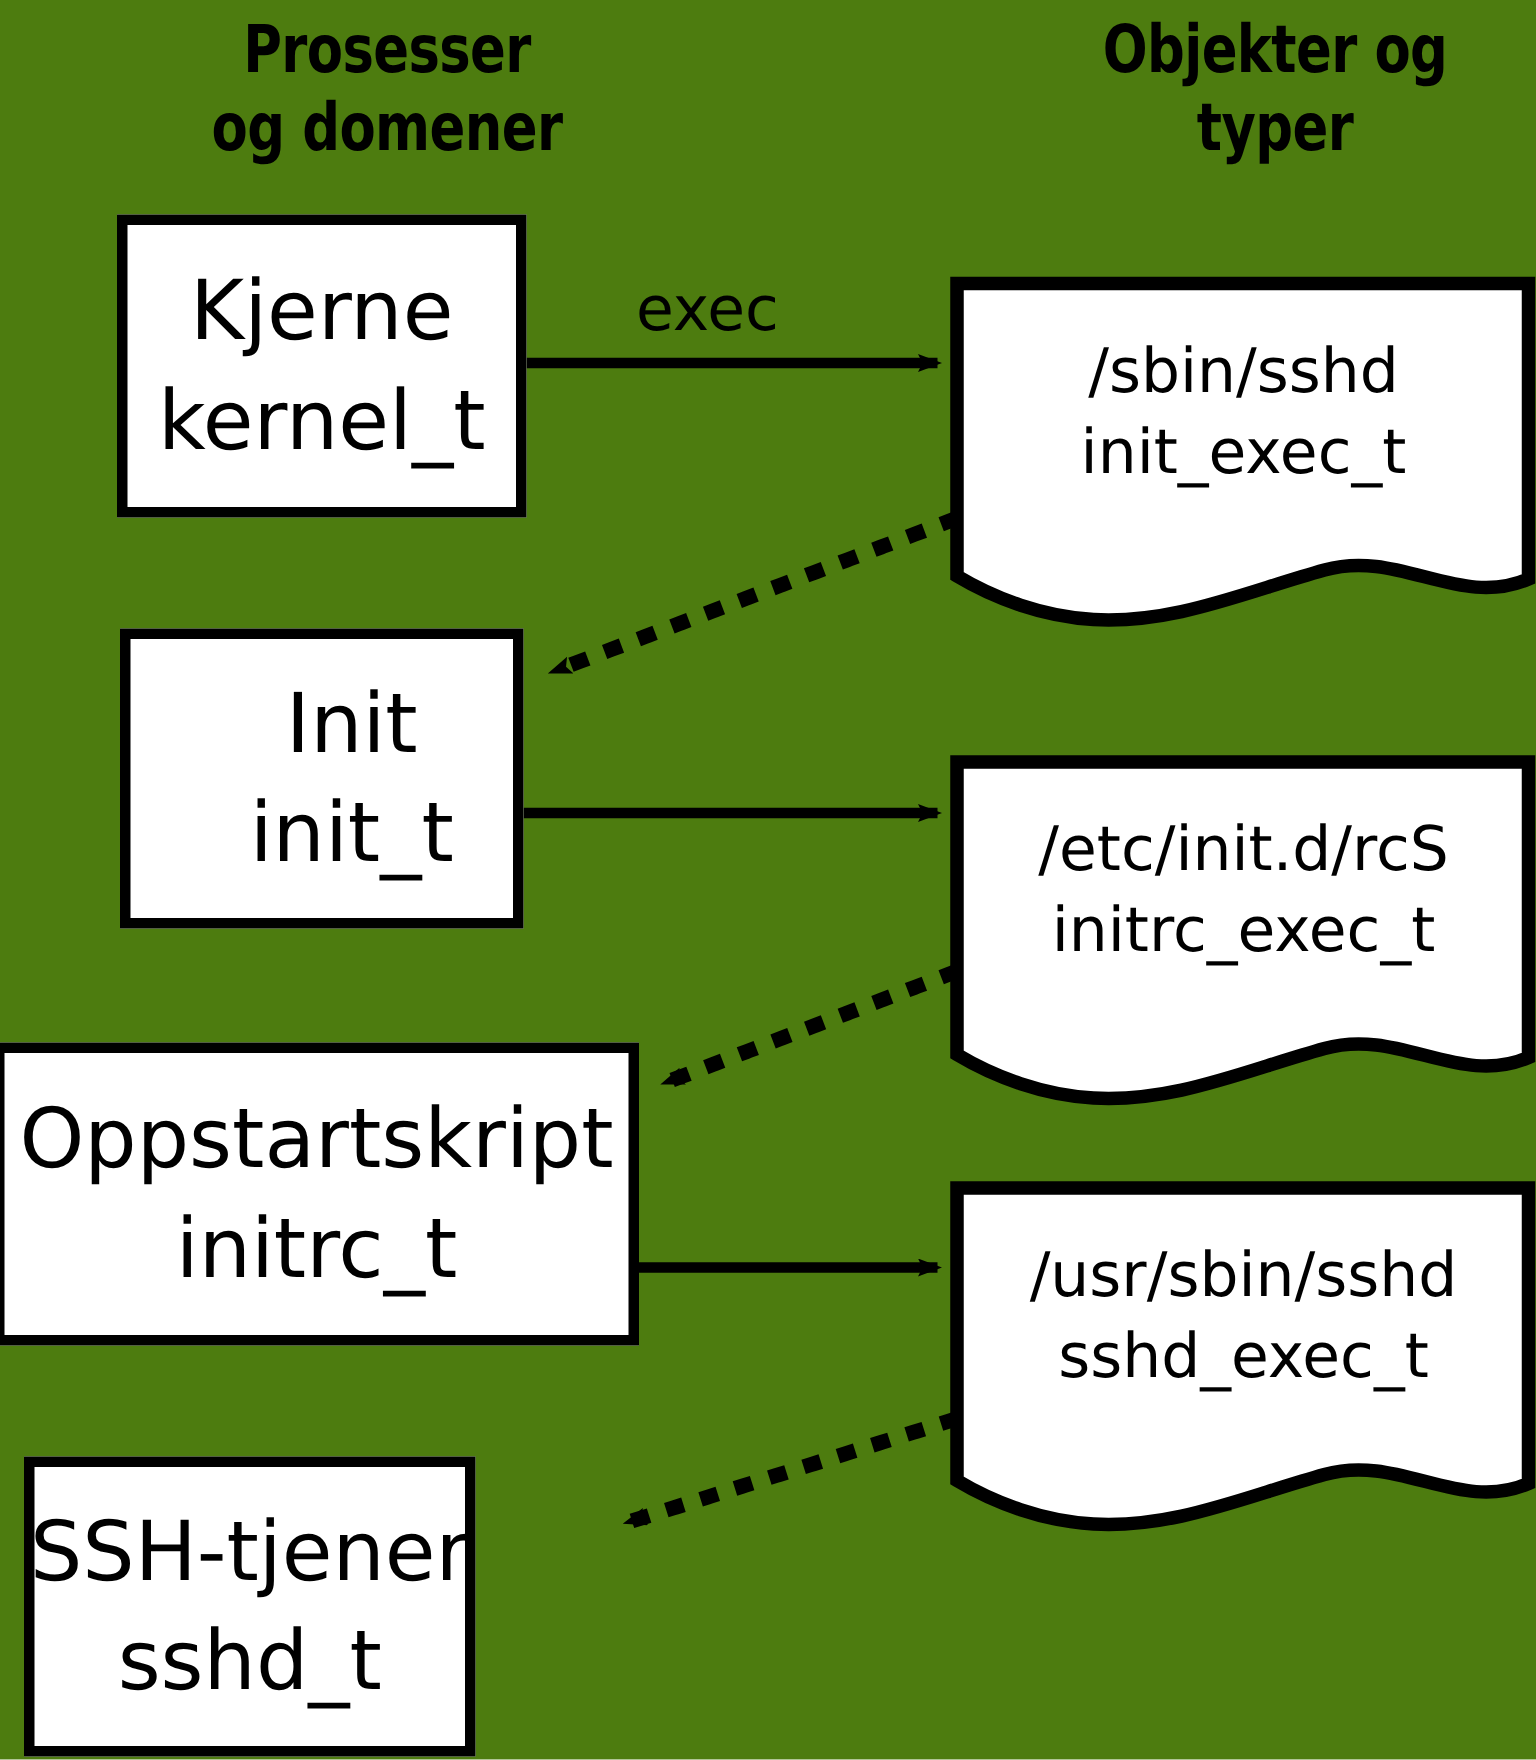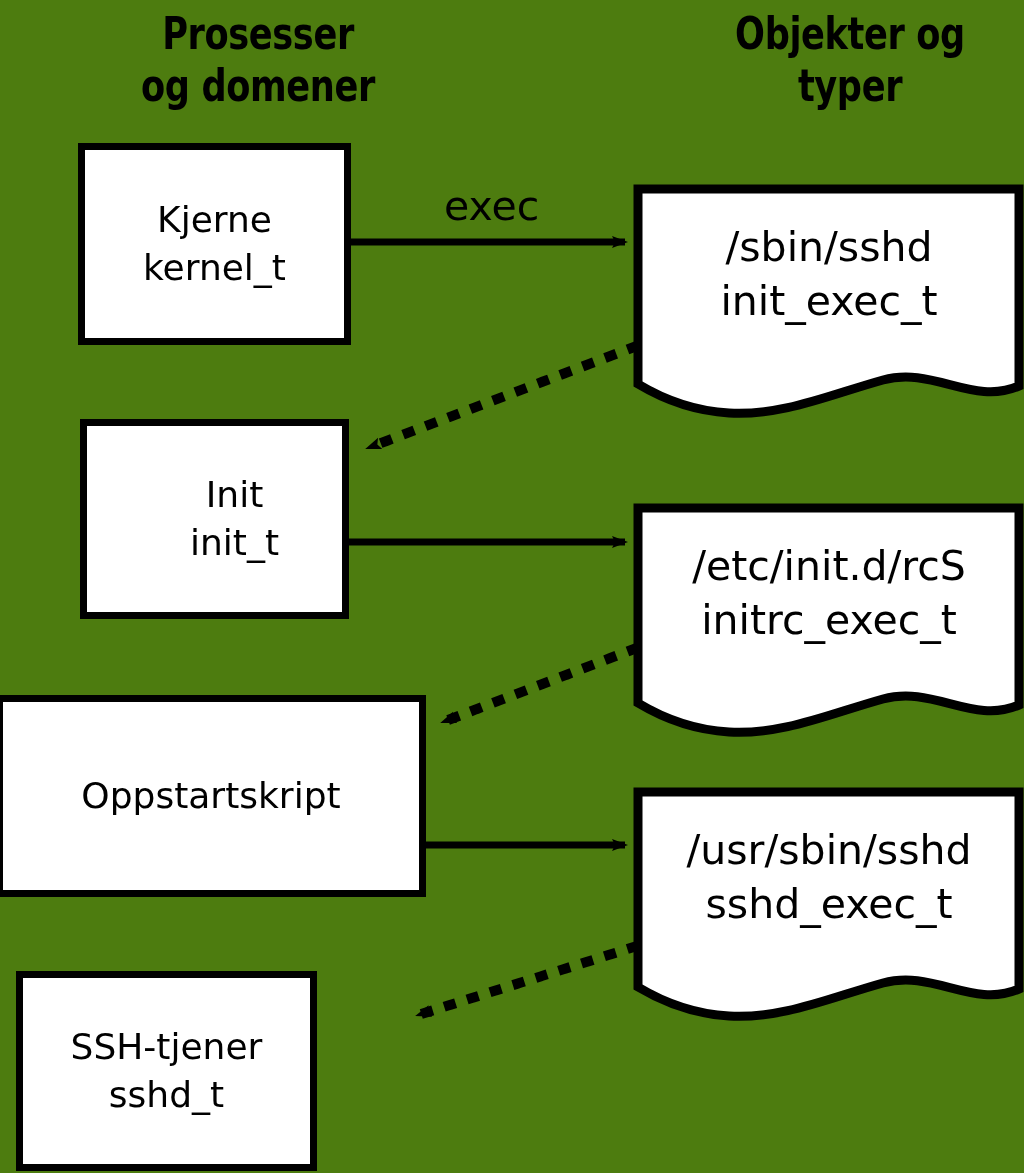"Kjerne" .proc-box { font-size: 36px -> 55px }
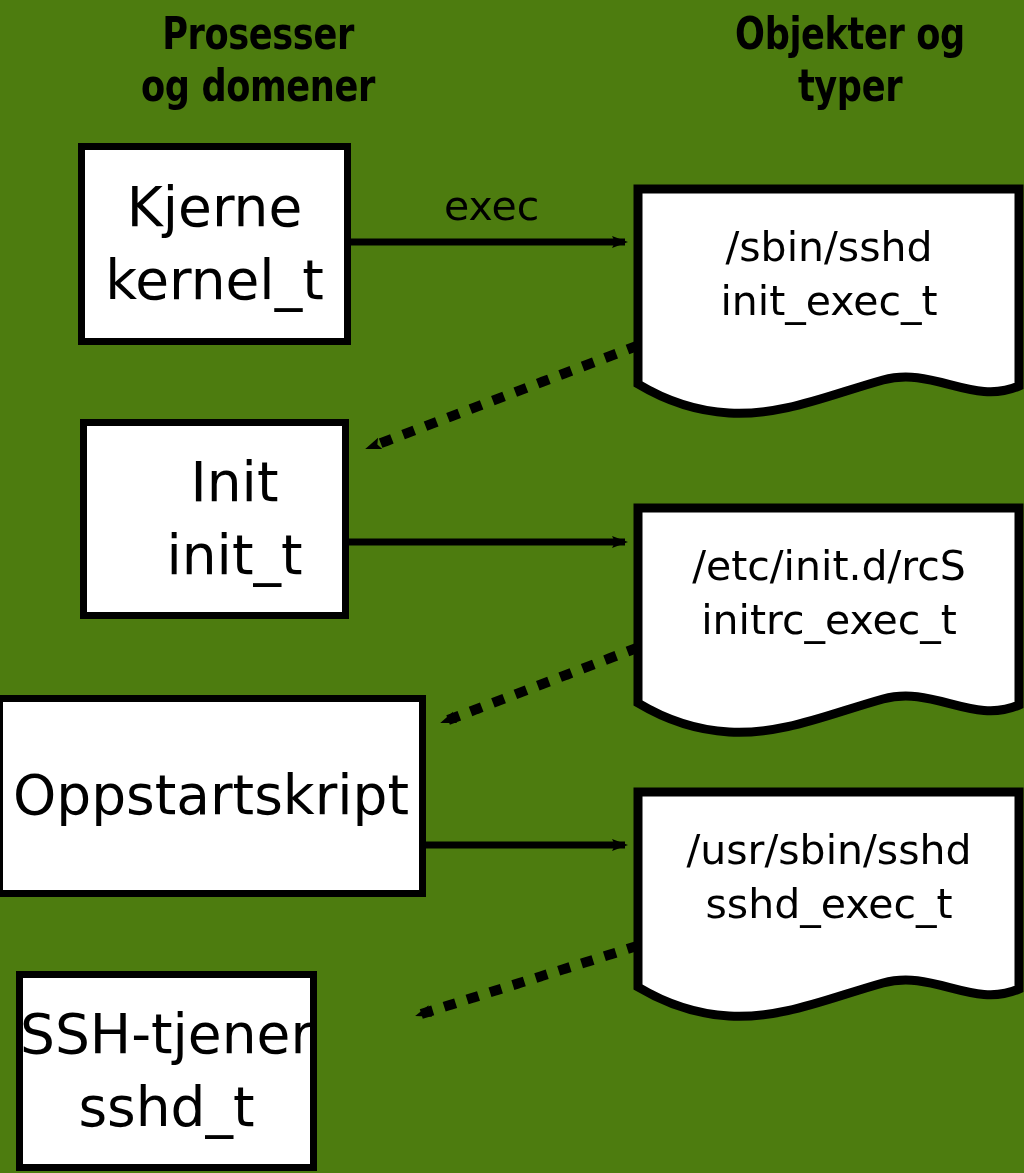"exec" div.edge-label { left: 444px -> 424px }
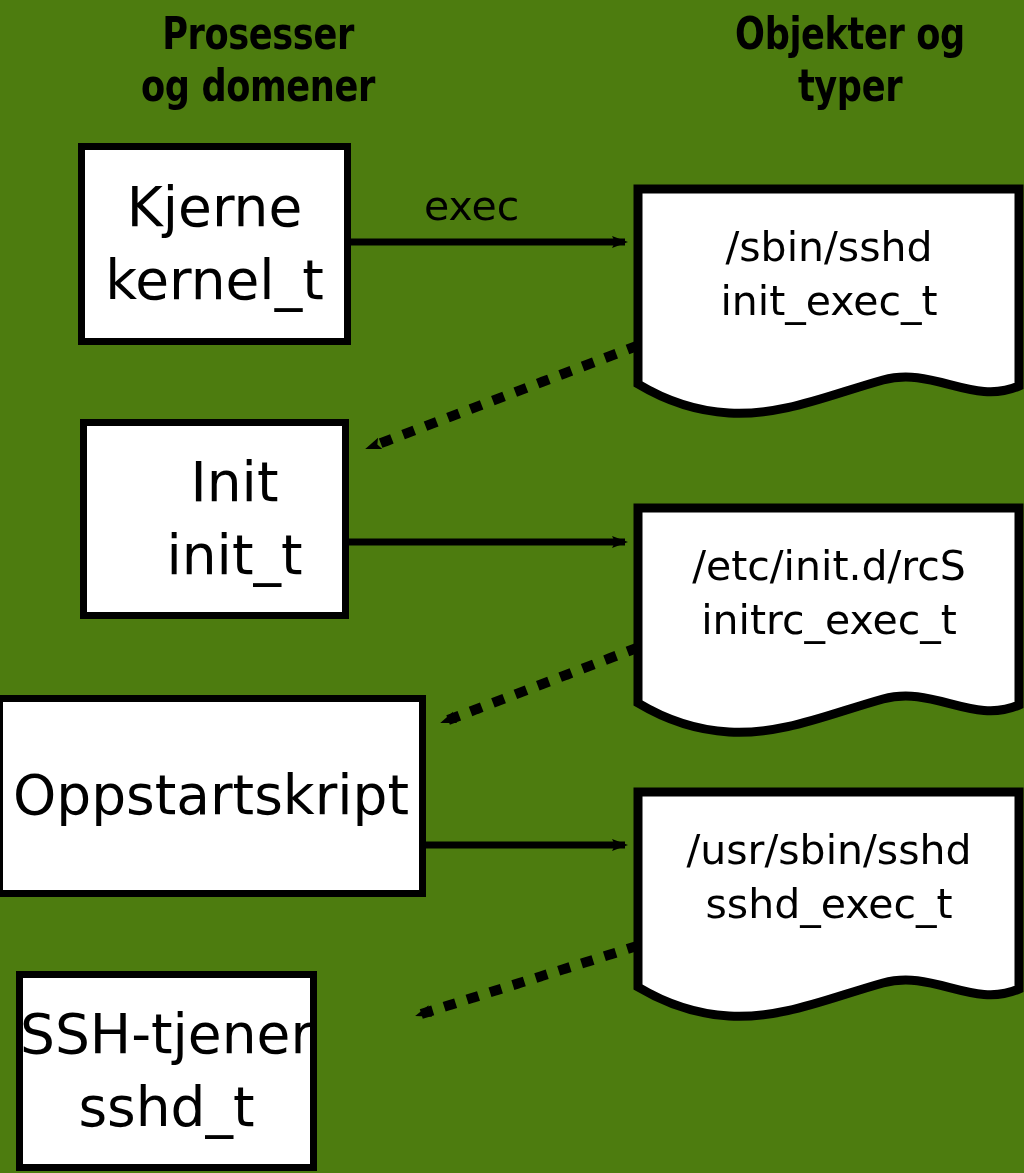"initrc_t" span { html: none -> <span>initrc_t</span> }
